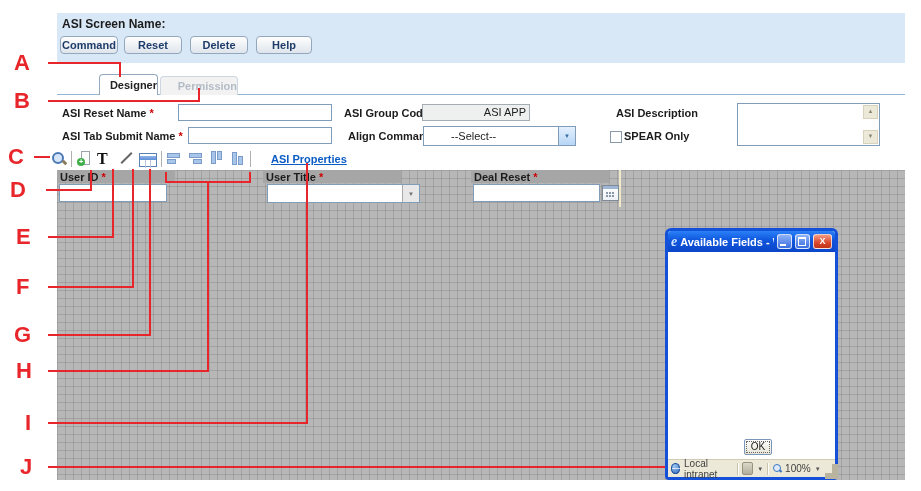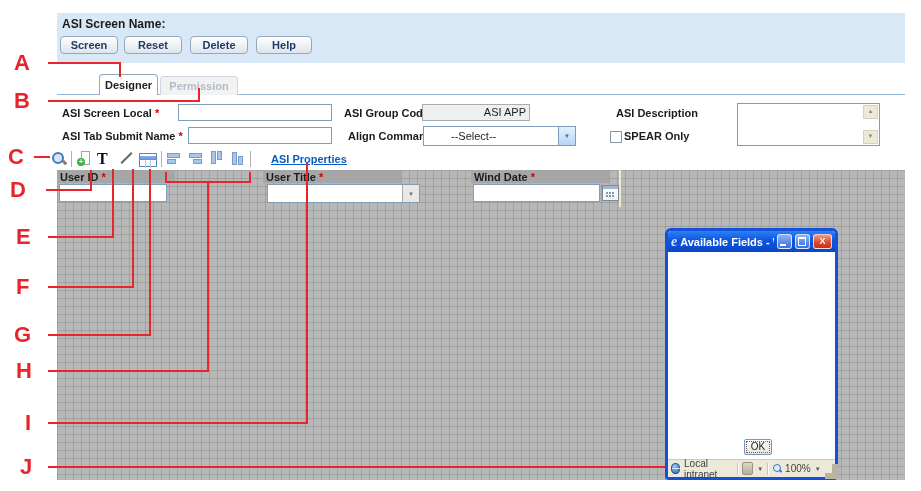"Screen" div.abs { text: Screen -> Command }
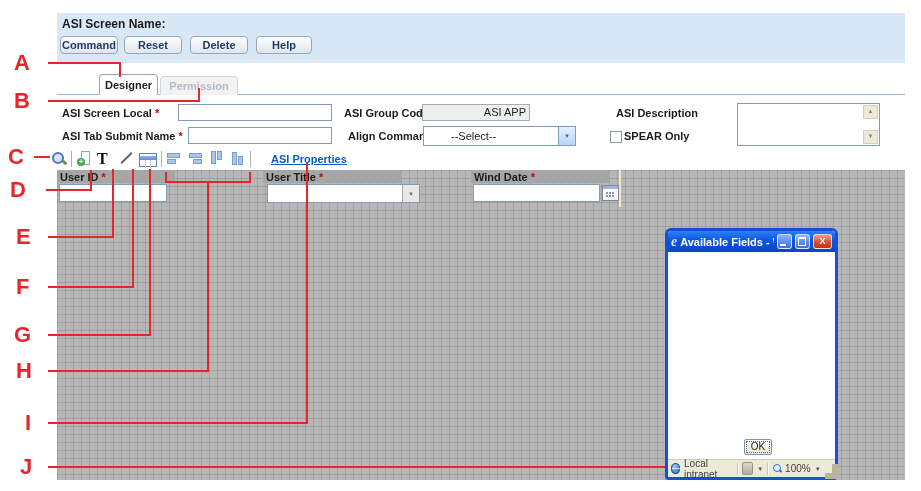"Designer" .tab { text-align: center -> right }
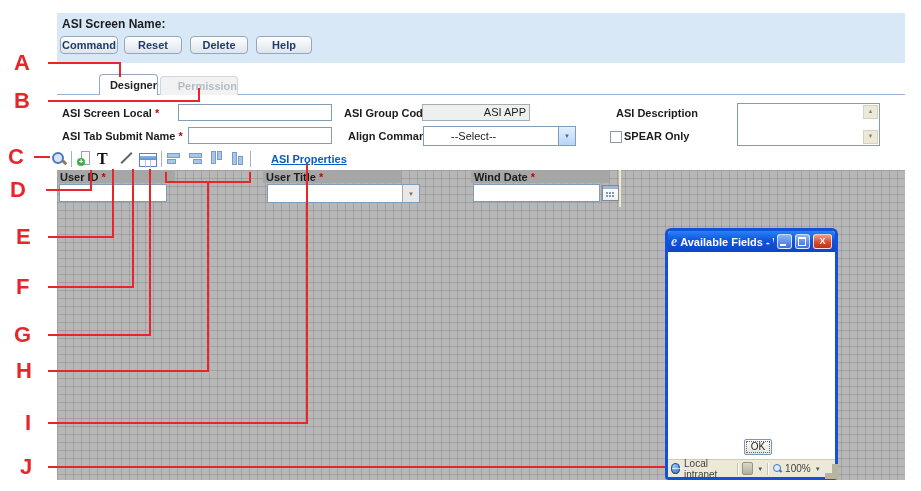"ASI Screen Local" span { text: Screen Local -> Reset Name }
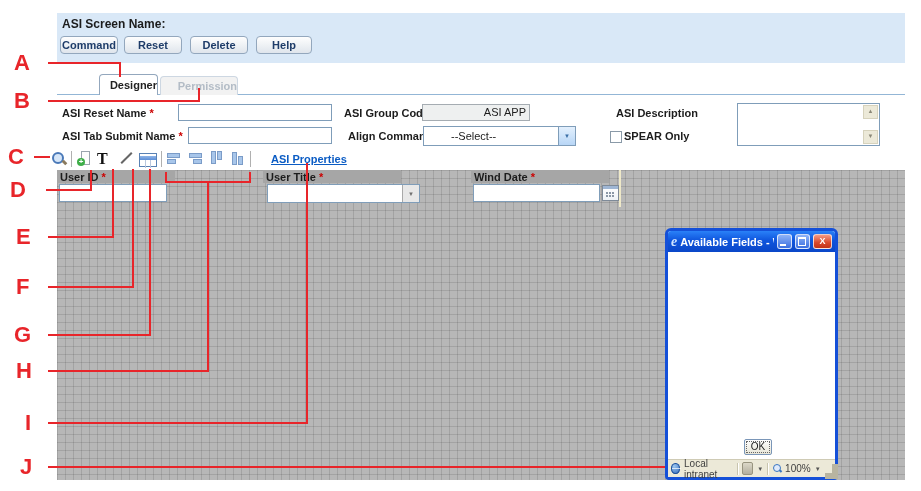"Wind Date" span.lbl { text: Wind Date -> Deal Reset }
